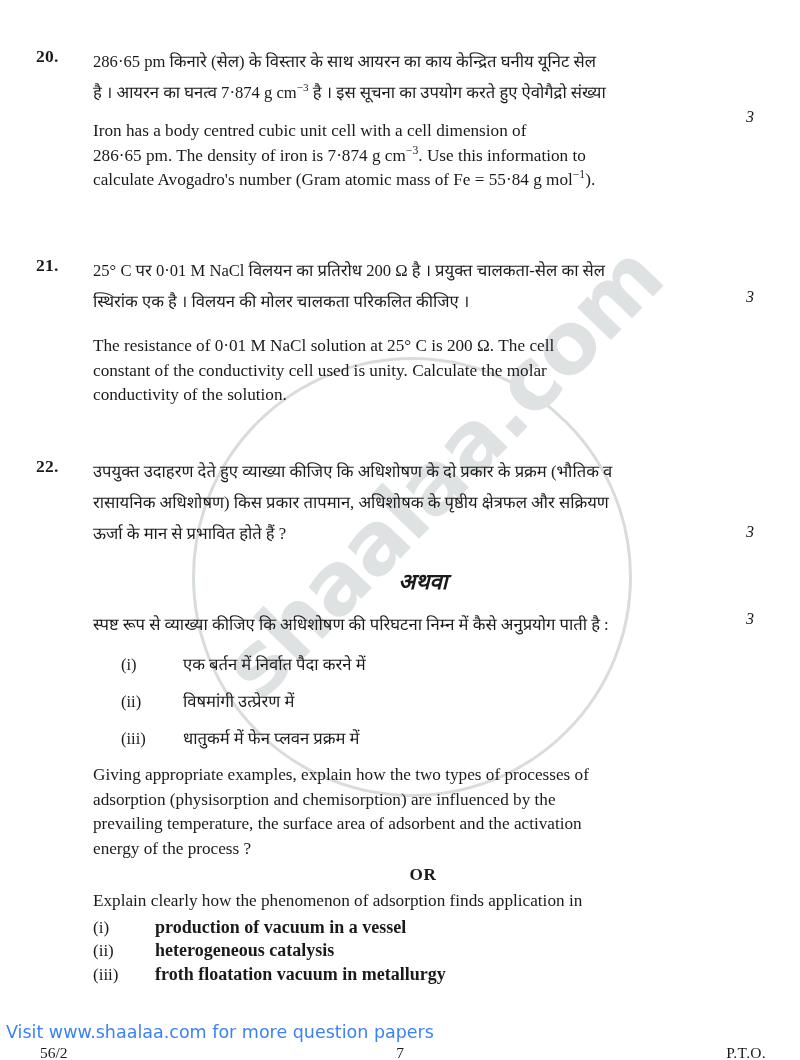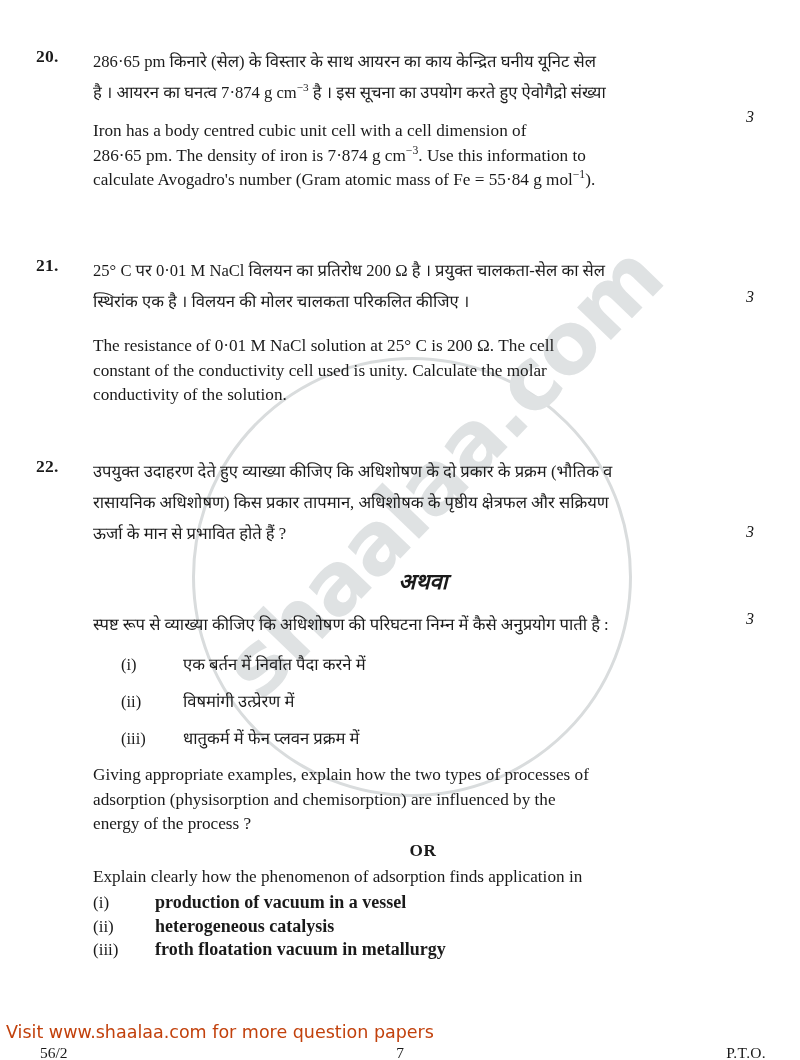"prevailing temperature, the surface area" div { html: none -> <div>prevailing temperature, the surface area of adsorbent and the activation</div> }
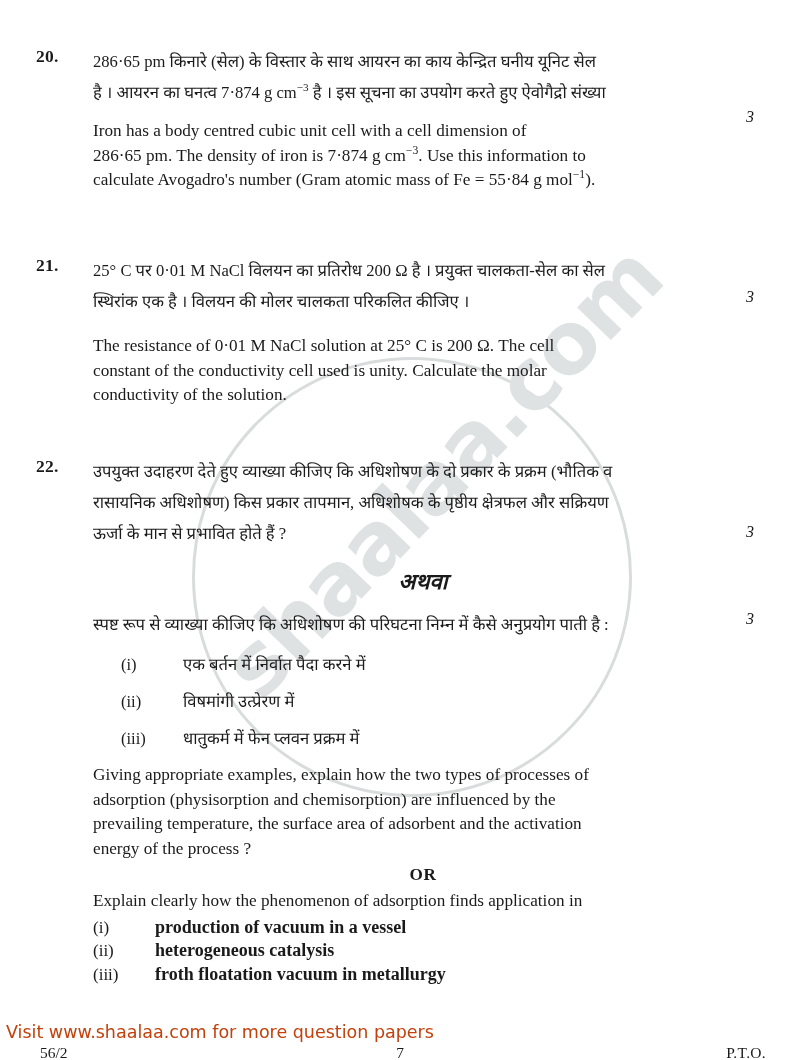"Visit www.shaalaa.com for more question" #footer-overlay { color: #c2410c -> #3b82f6 }
